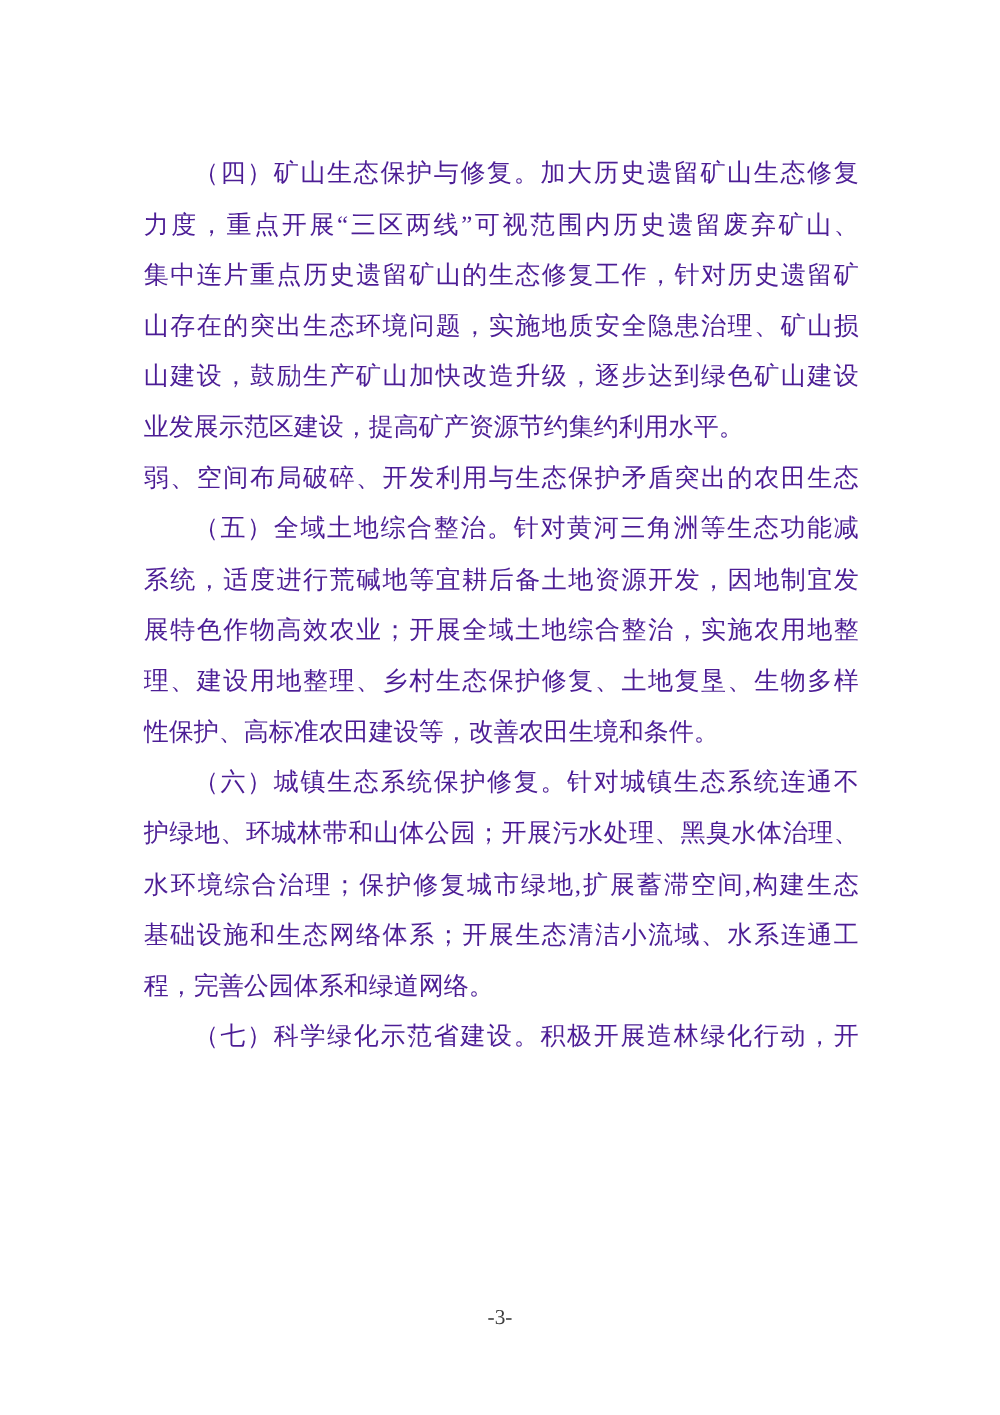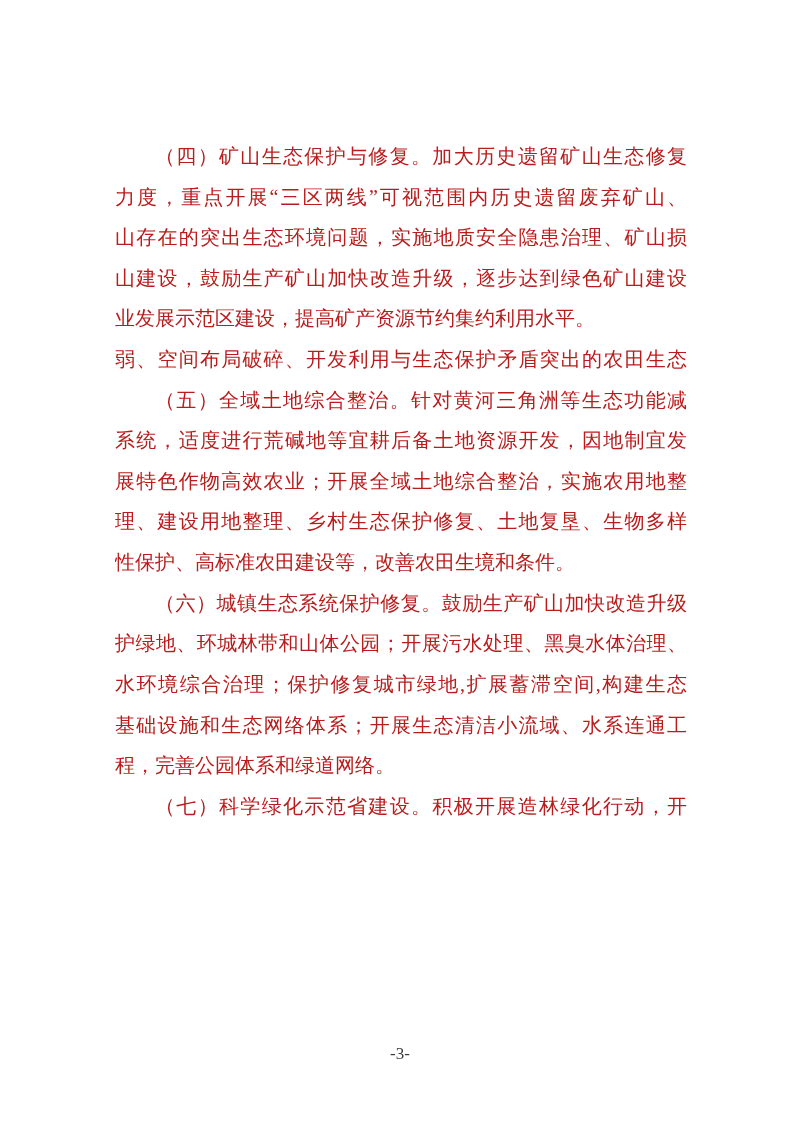"（四）矿山生态保护与修复。加大历史遗留矿山生态修复" .content { color: #b91c1c -> #4c1d95; top: 136px -> 119px }
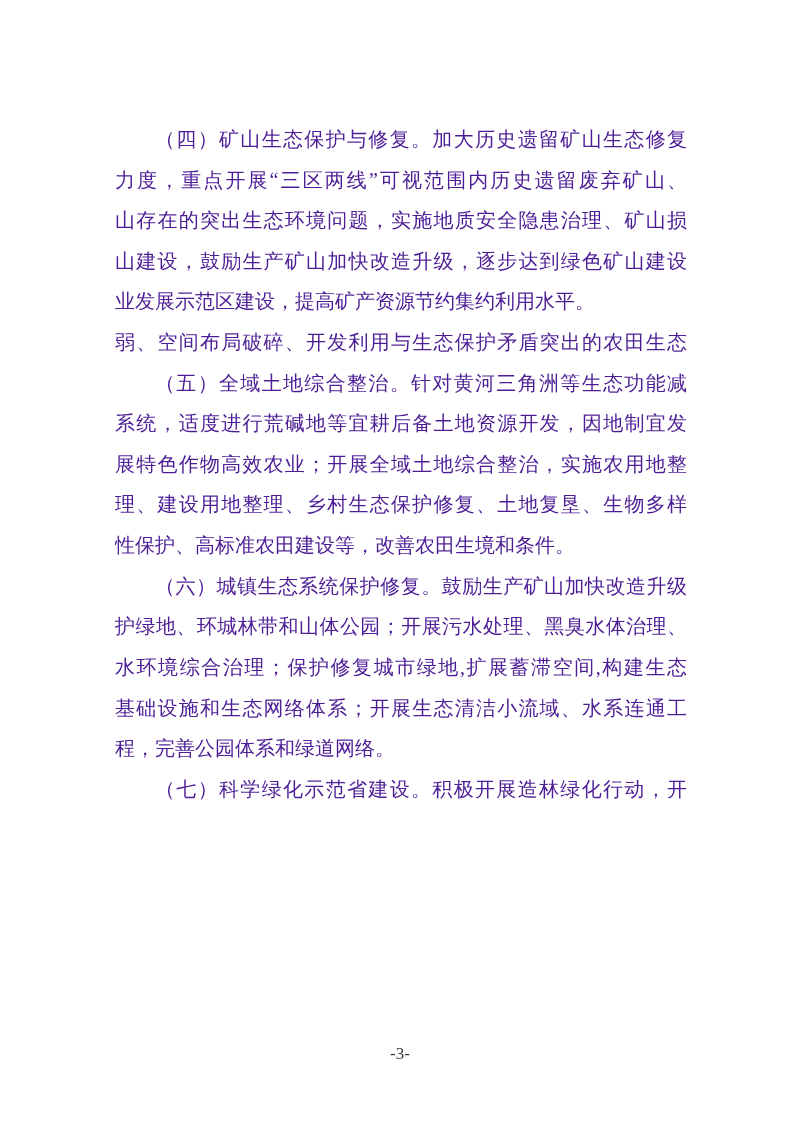"集中连片重点历史遗留矿山的生态修复工作，针对历史遗留矿" div.line { html: none -> <div>集中连片重点历史遗留矿山的生态修复工作，针对历史遗留矿</div> }
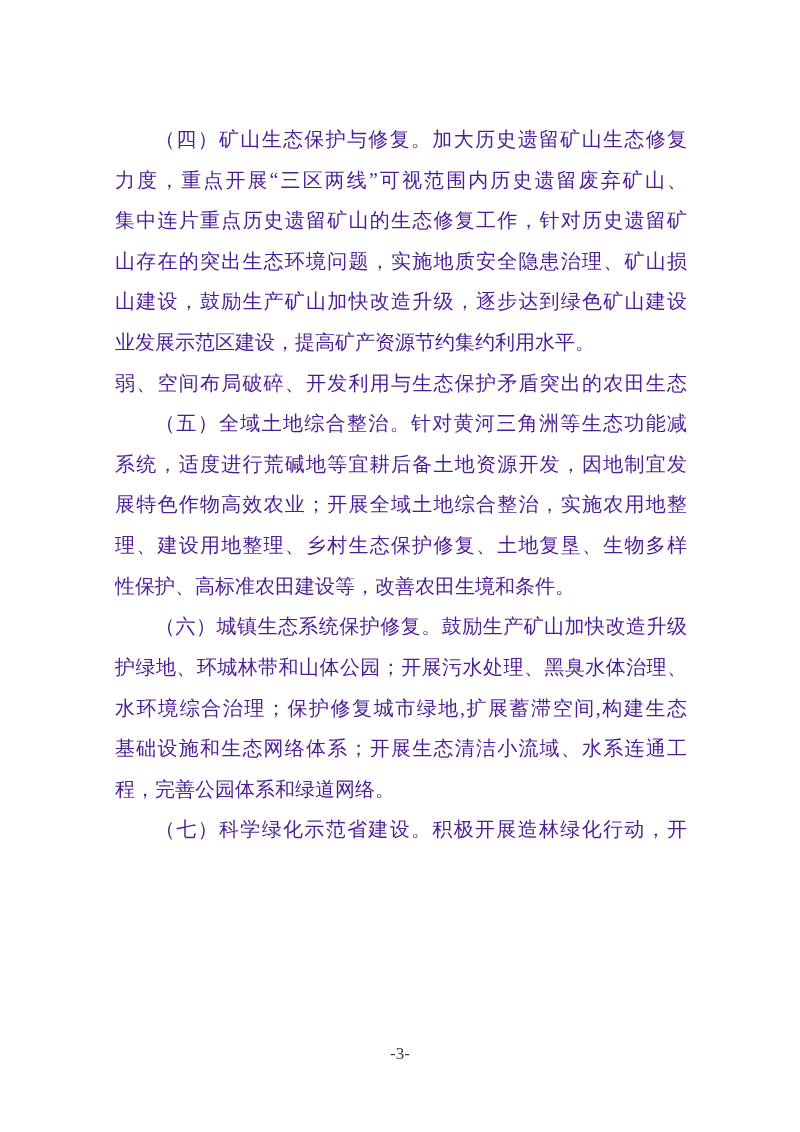"（六）城镇生态系统保护修复。鼓励生产矿山加快改造升级" div.line { text: 鼓励生产矿山加快改造升级 -> 针对城镇生态系统连通不 }
